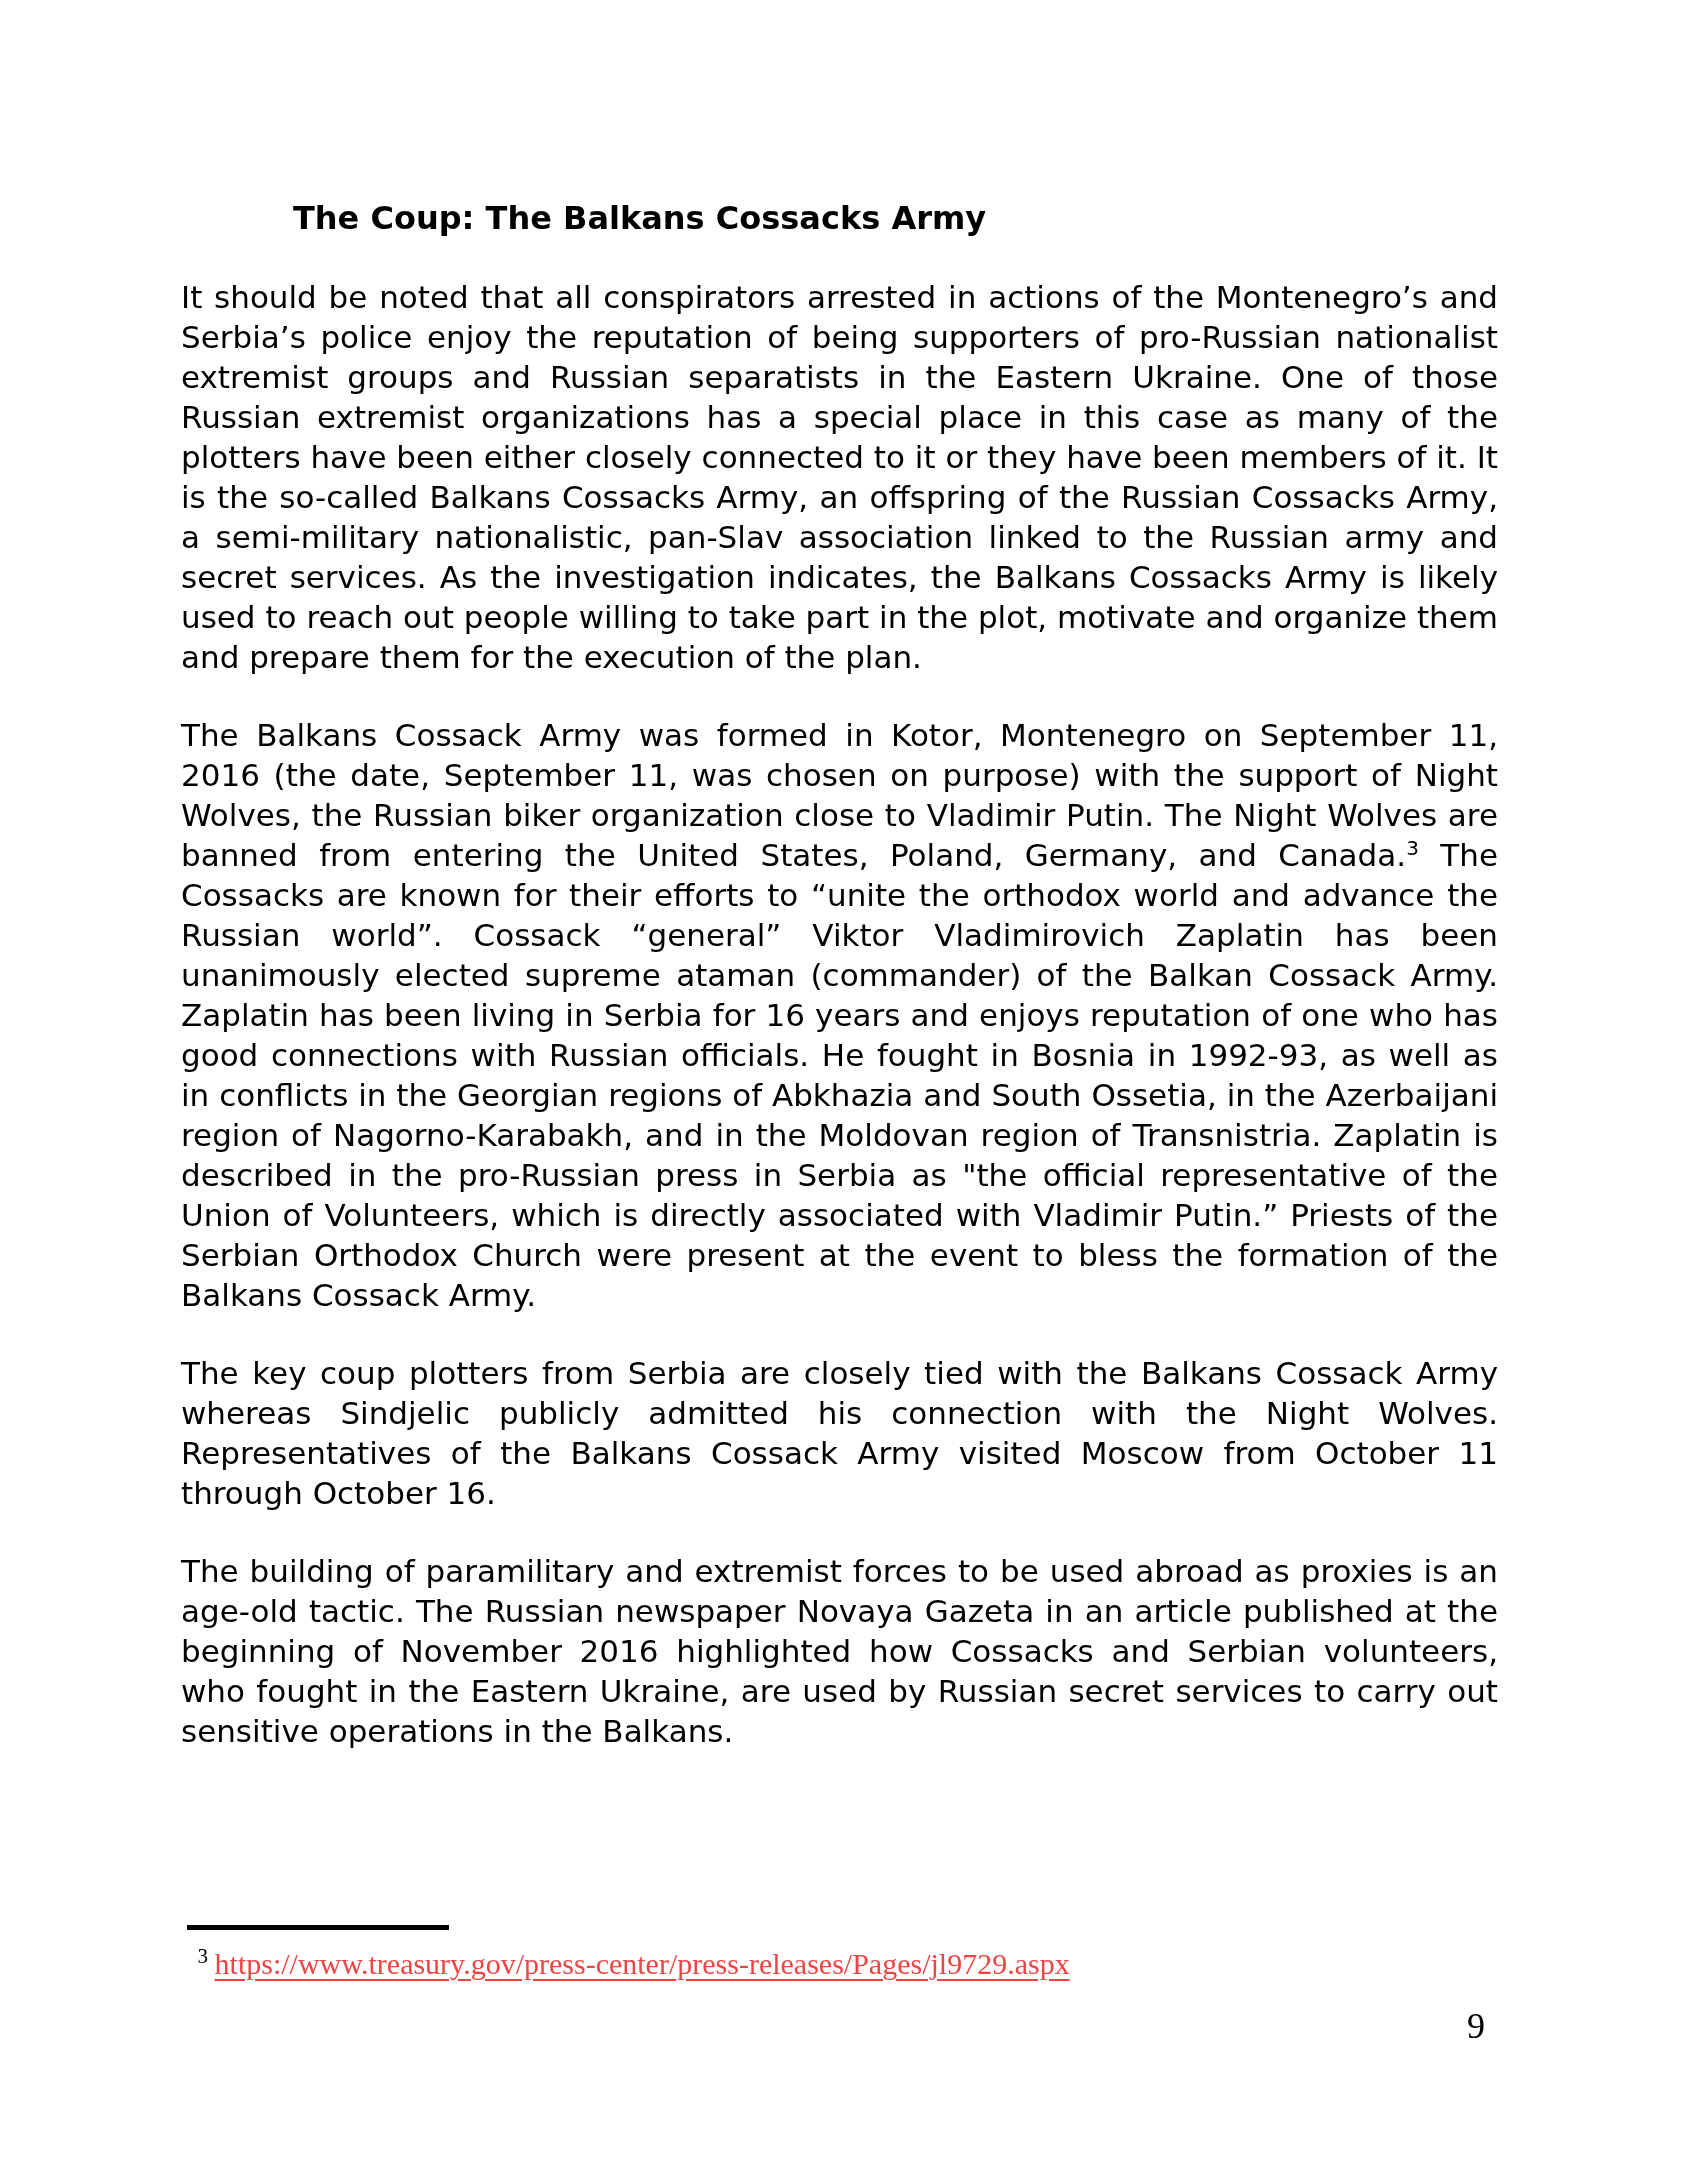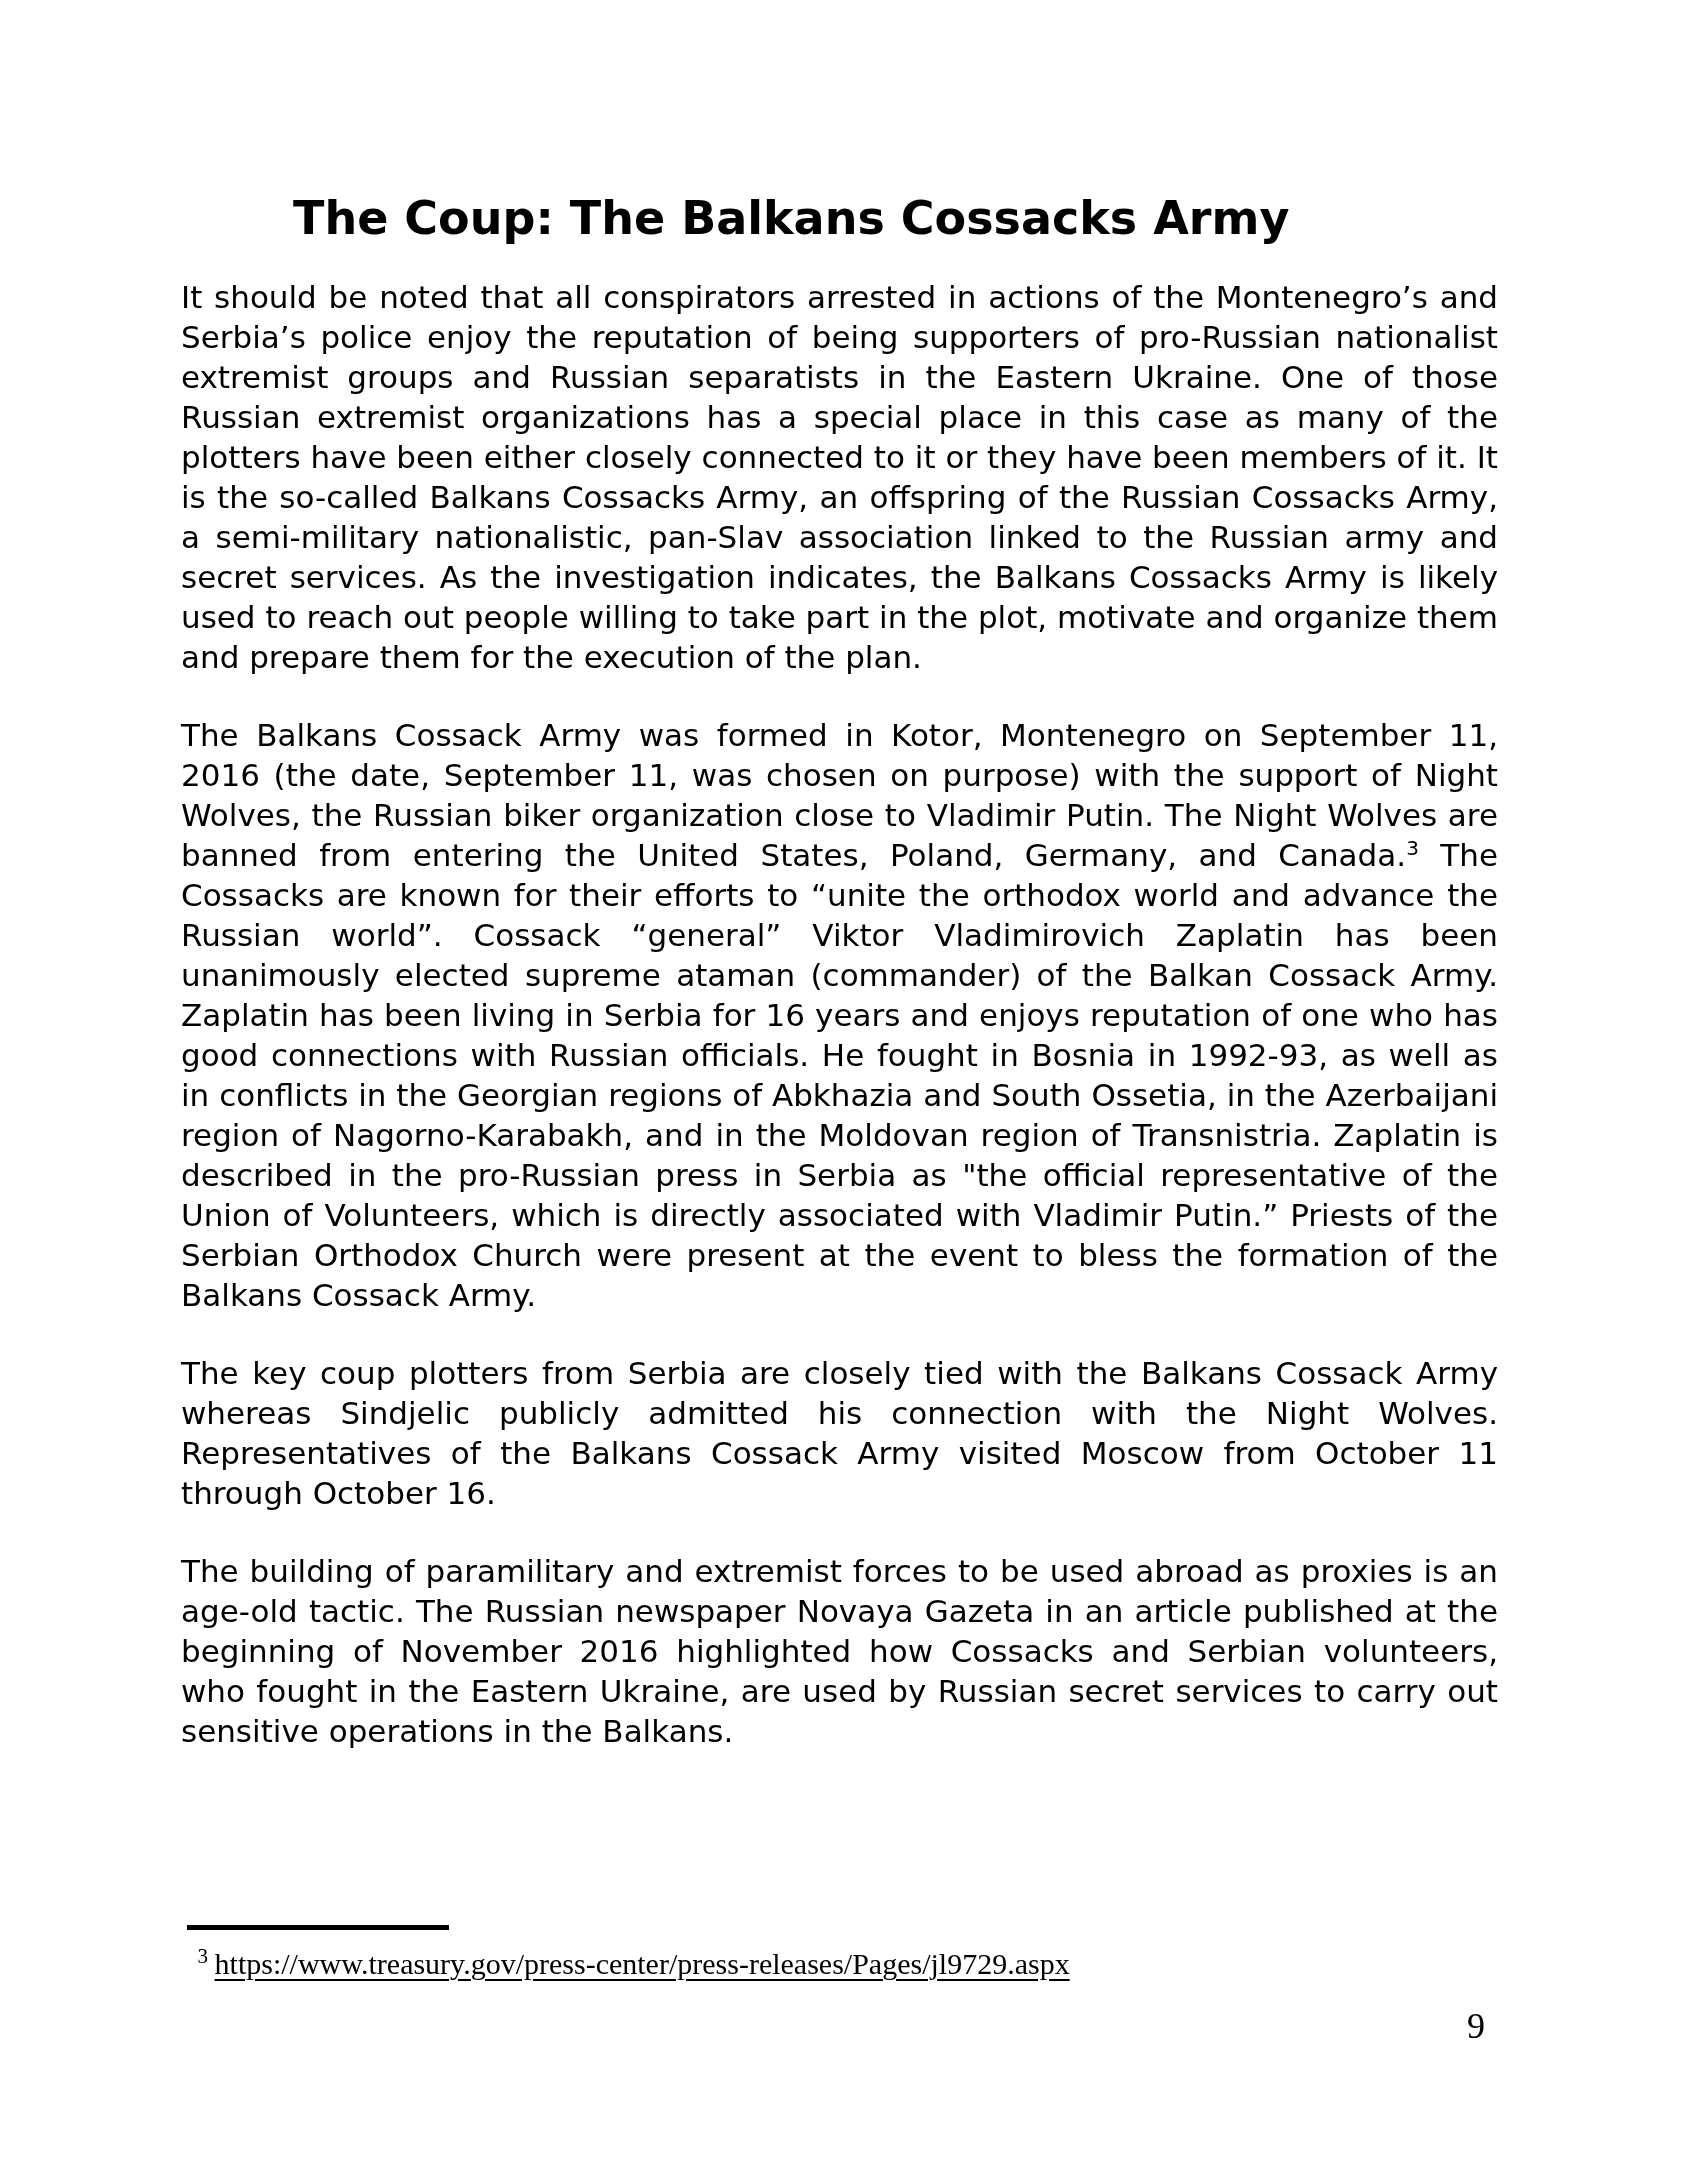"The Coup: The Balkans Cossacks" .doc-title { font-size: 46px -> 32px }
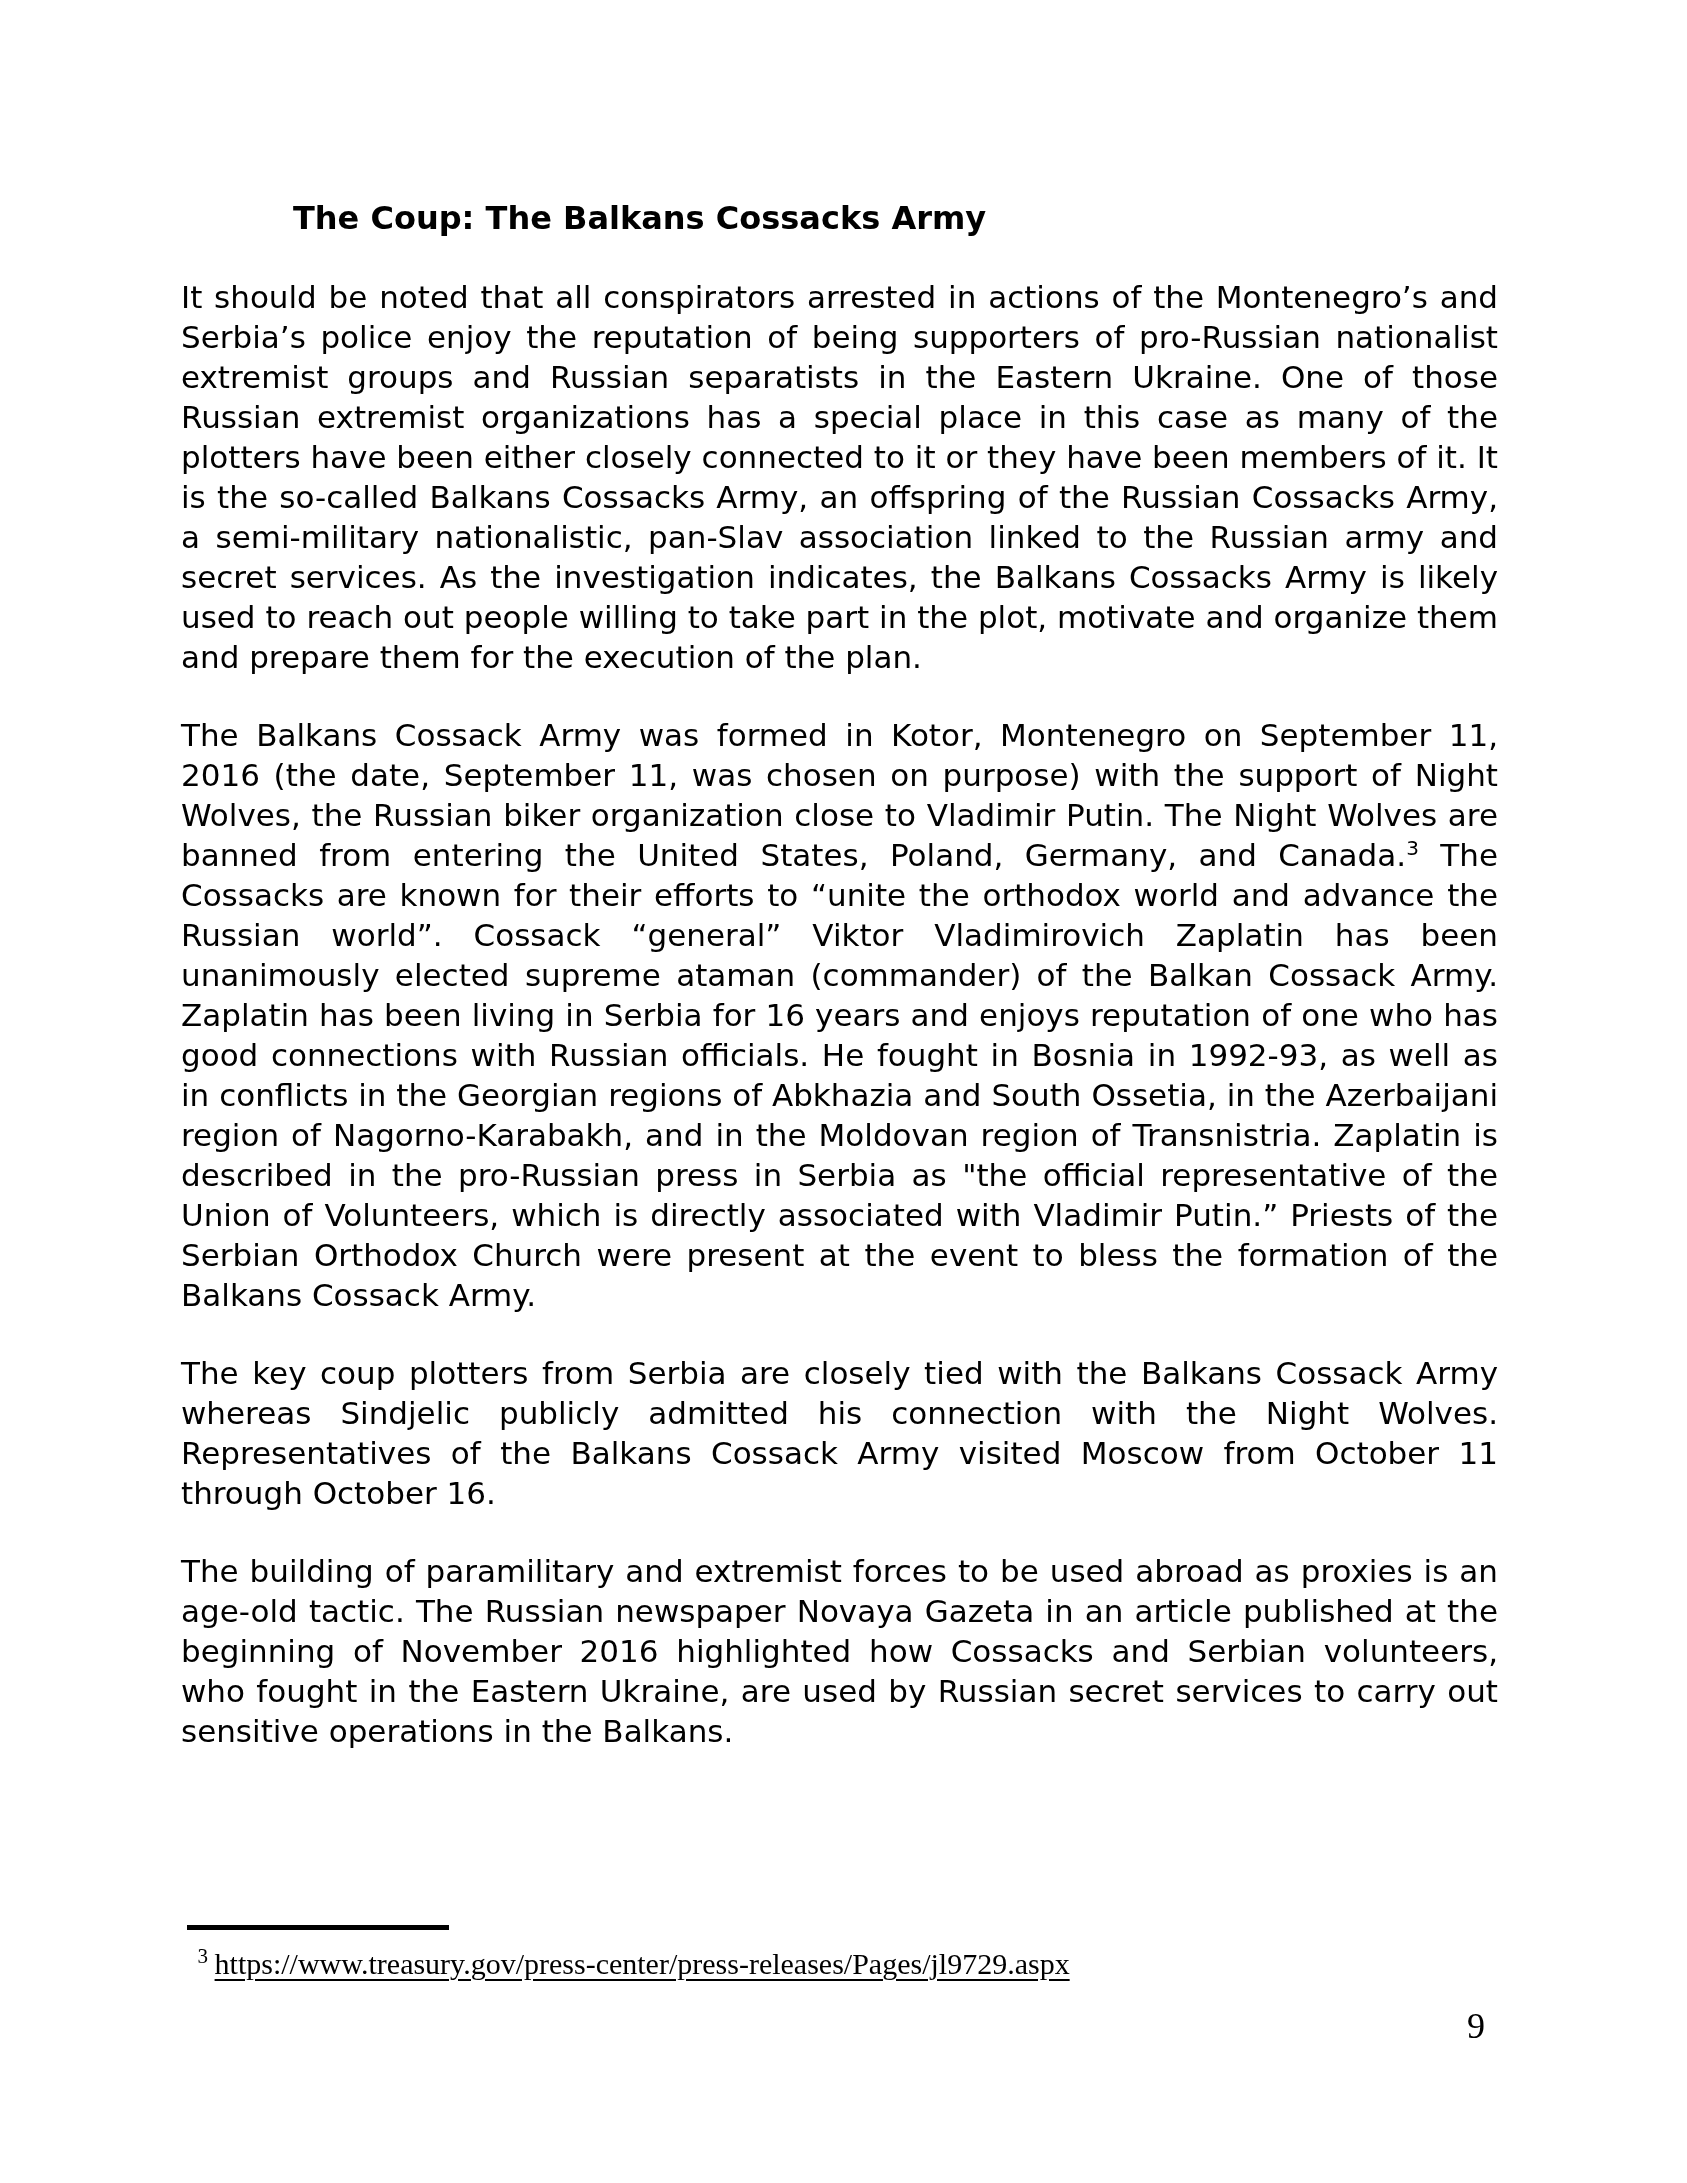"https://www.treasury.gov/press-center/pr" .footnote-link { color: #000000 -> #ef4444 }
